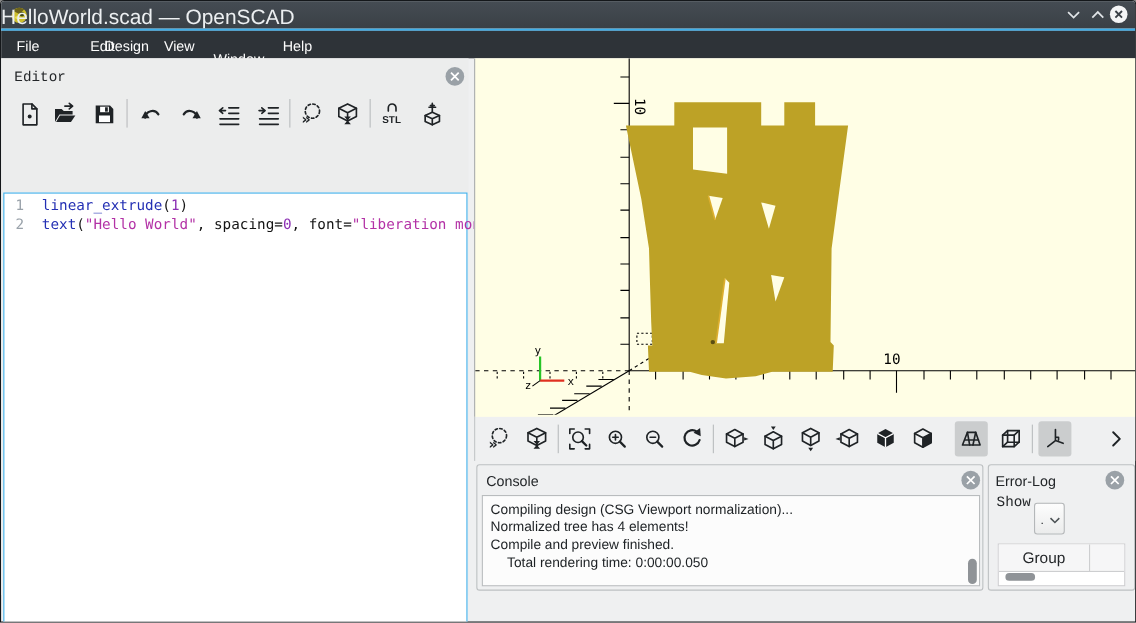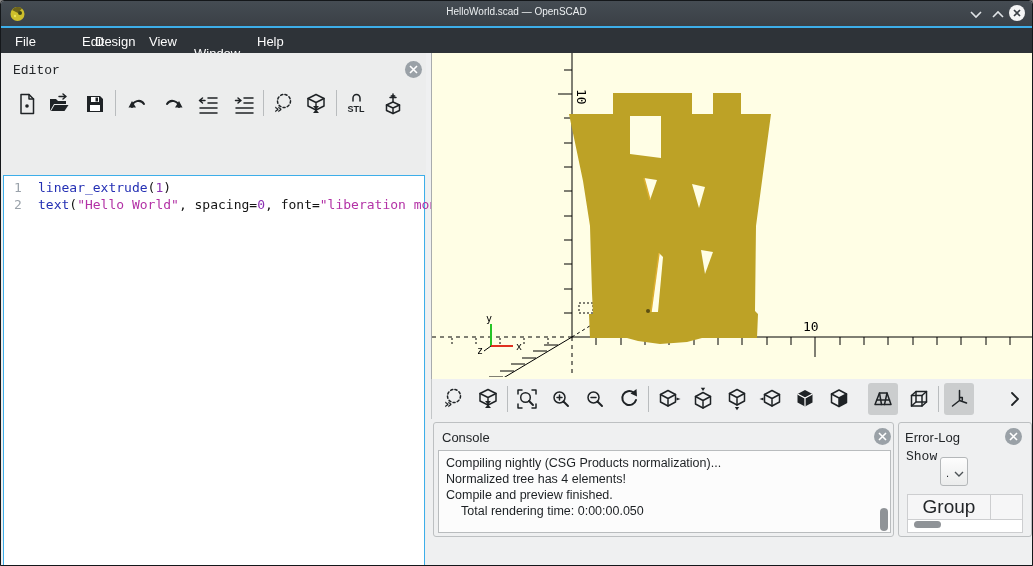"HelloWorld.scad — OpenSCAD" .title-text { font-size: 10px -> 19px; text-align: center -> none }
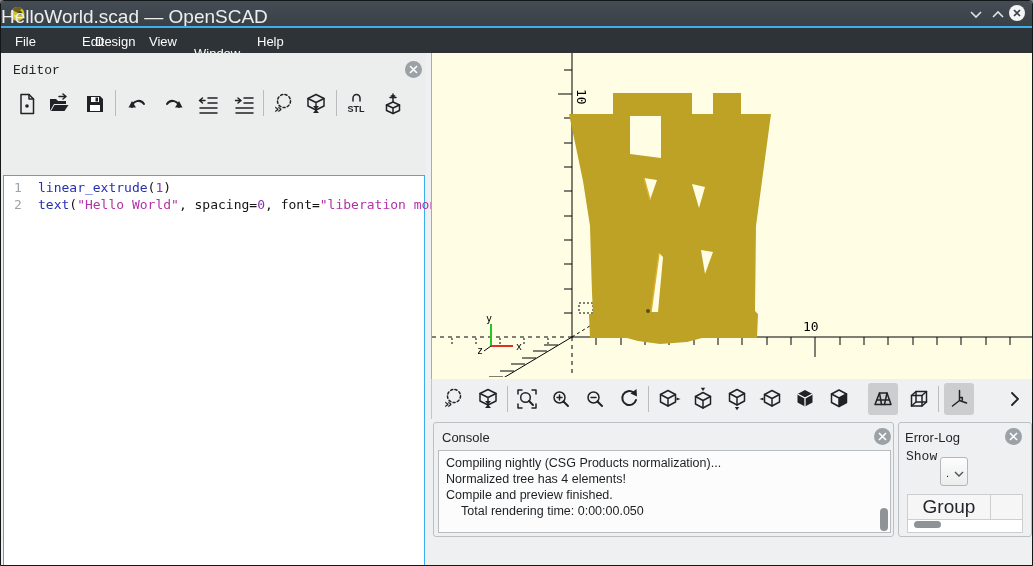"Compiling nightly (CSG Products" div.abs { text: nightly (CSG Products -> design (CSG Viewport }
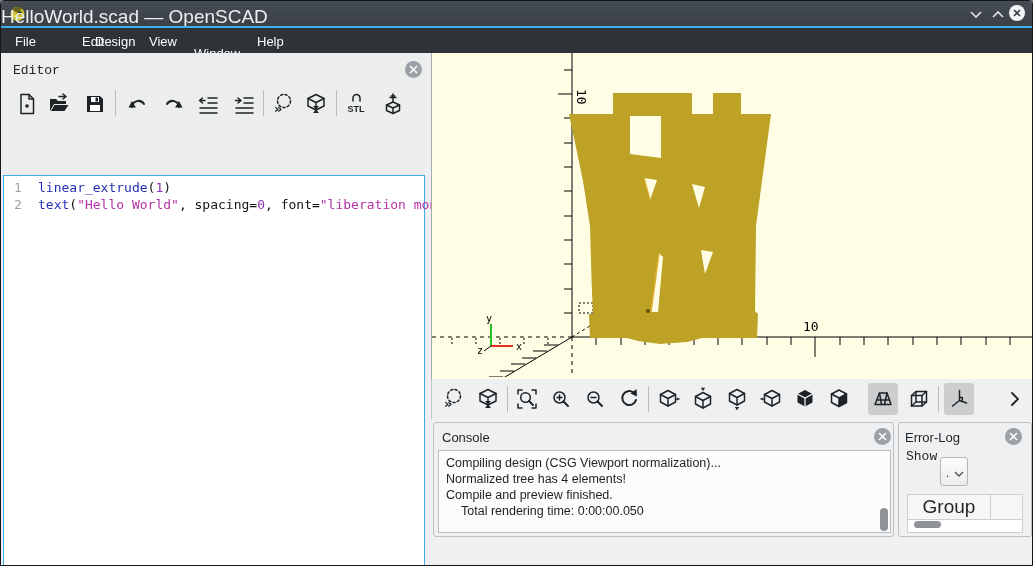"Group" .tbl-header { font-size: 19px -> 14px }
